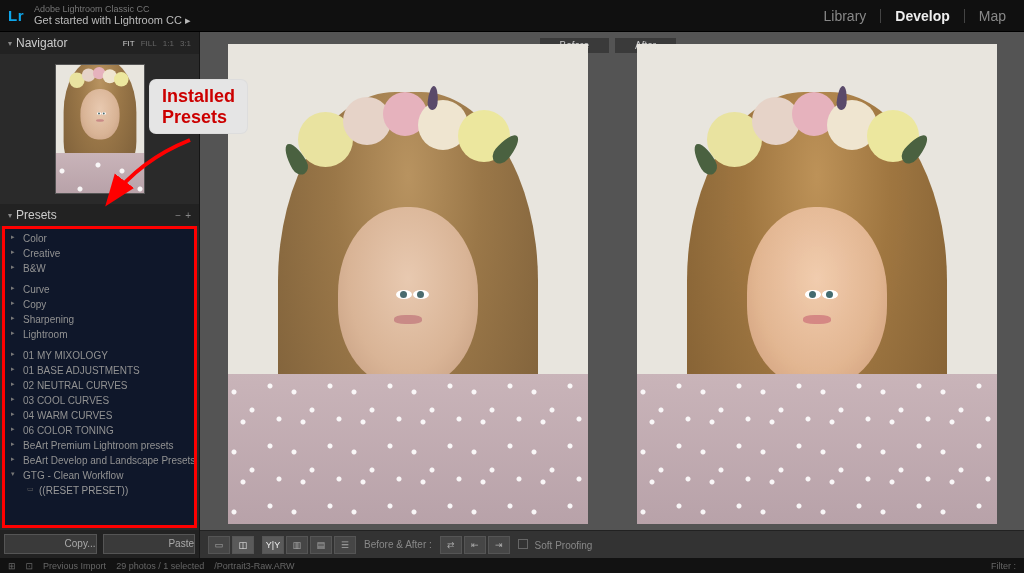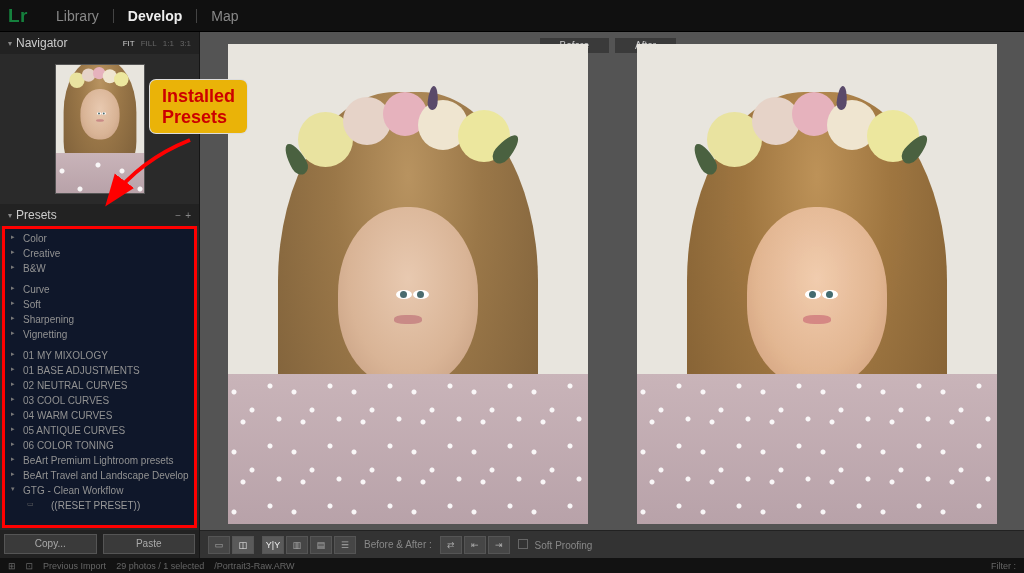"Lr" .logo { color: #15803d -> #0ea5e9; font-size: 19px -> 15px; margin-right: 18px -> 10px }
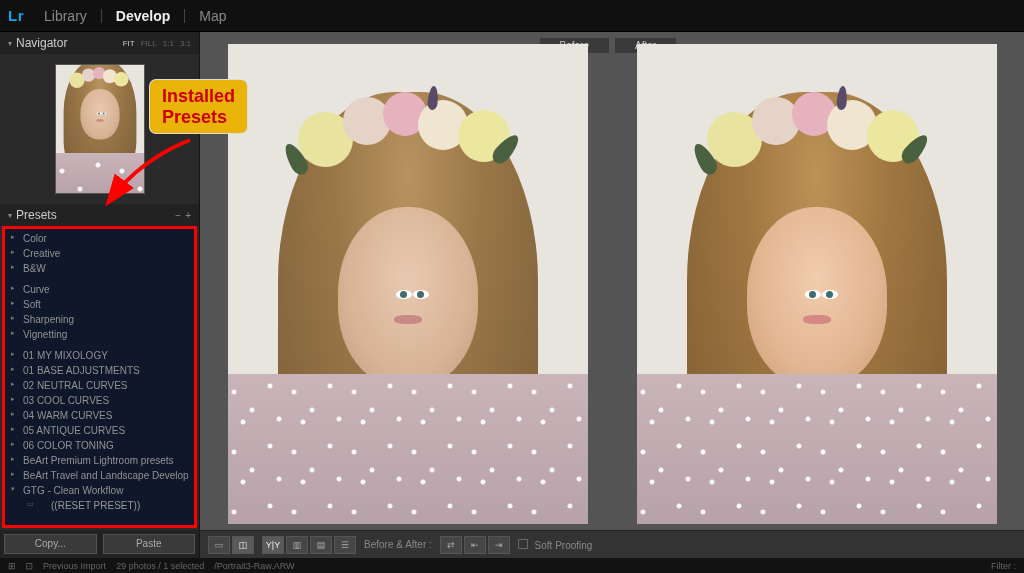"Adobe Lightroom Classic CC" div.header-titles { html: none -> <div> <div>Adobe Lightroom Classic CC</div> <div>Get started with Lightroom CC ▸</div> </div> }
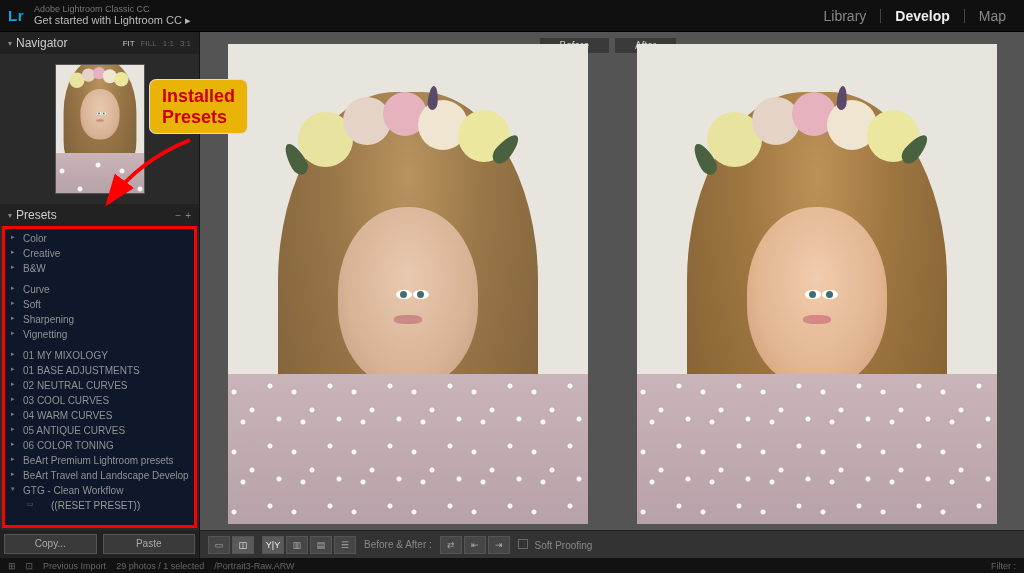"Installed" .callout { background: #eab308 -> #e5e5e5 }
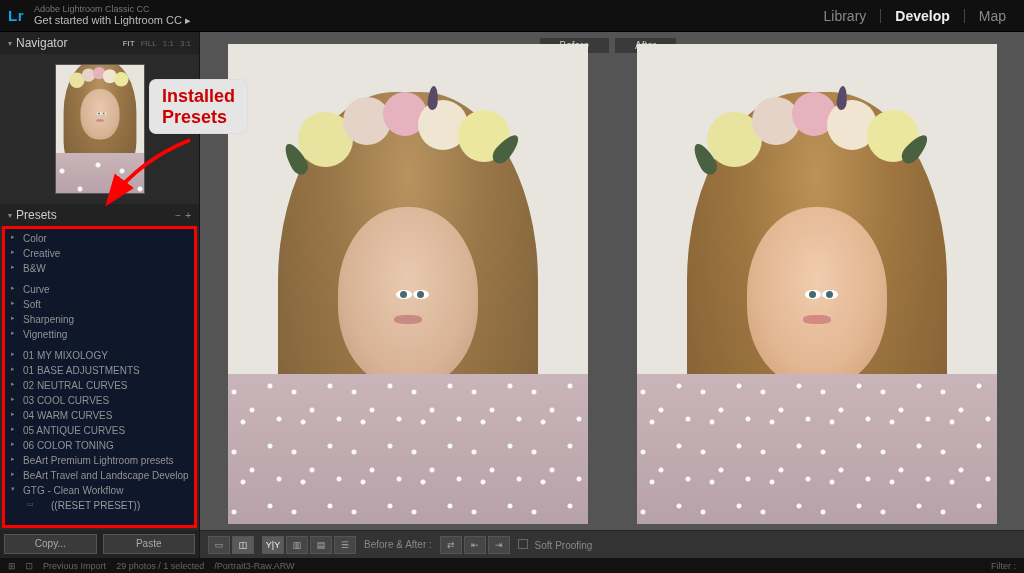"Soft" div.preset-group { text: Soft -> Copy }
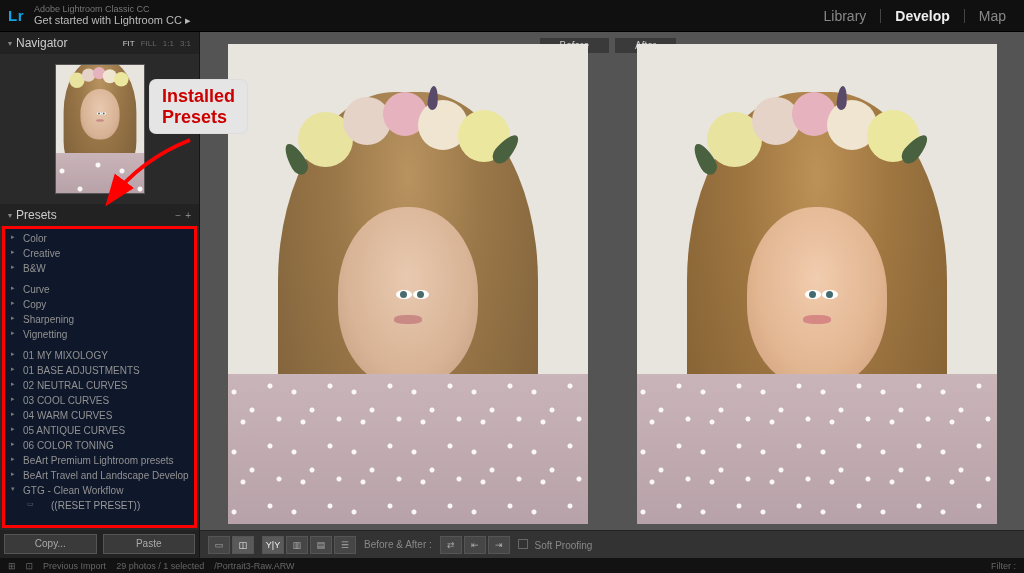"Vignetting" div.preset-group { text: Vignetting -> Lightroom }
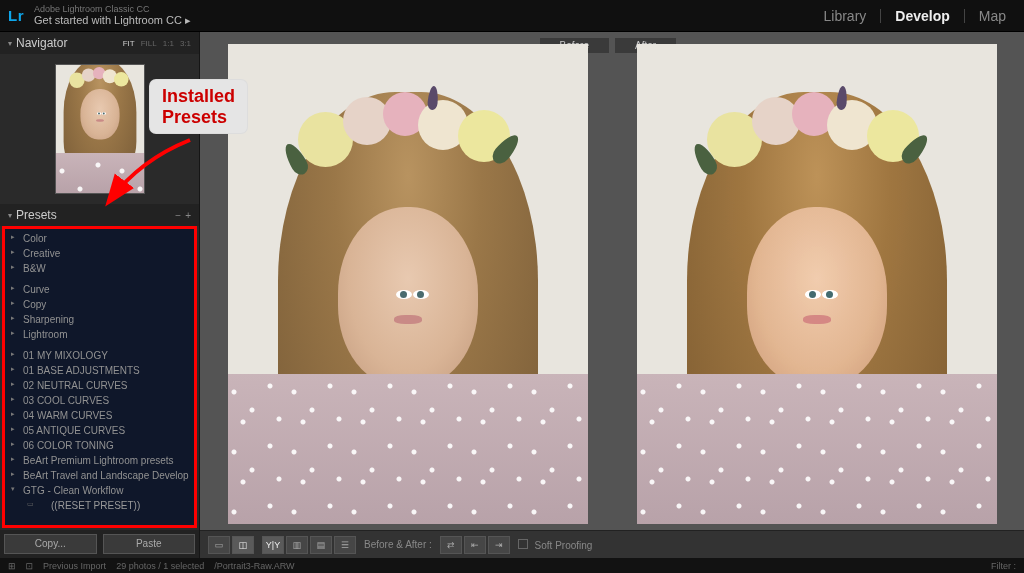"05 ANTIQUE CURVES" div.preset-item { html: <div>05 ANTIQUE CURVES</div> -> none }
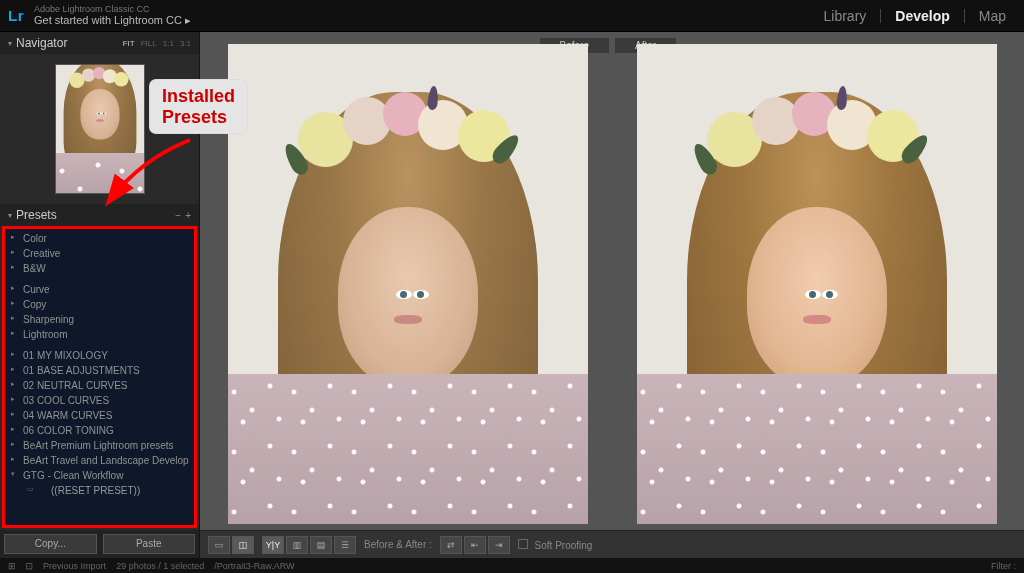"BeArt Travel and Landscape Develop" div.preset-item { text: Travel and Landscape Develop -> Develop and Landscape Presets }
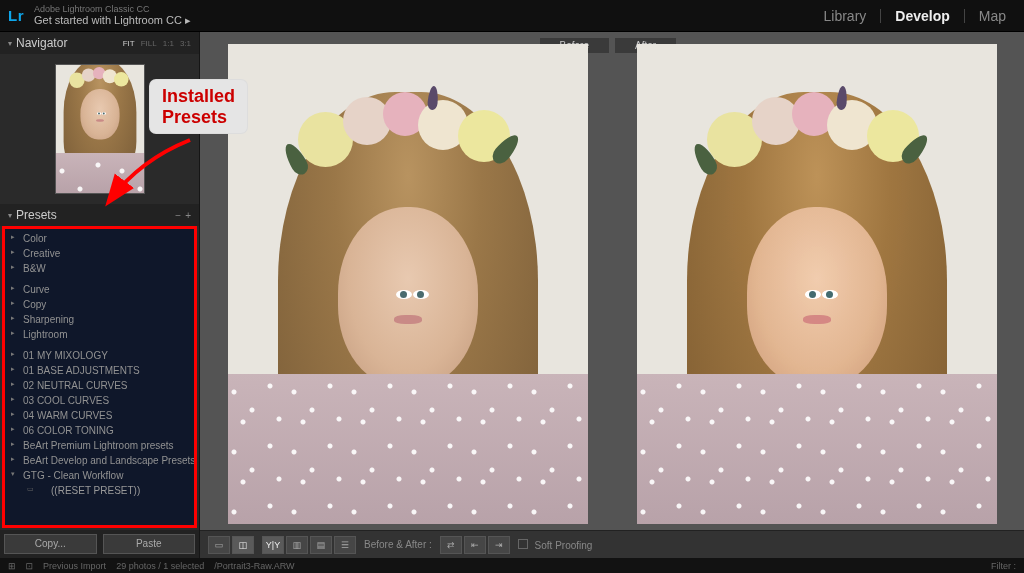"((RESET PRESET))" .preset-sub { padding-left: 46px -> 34px }
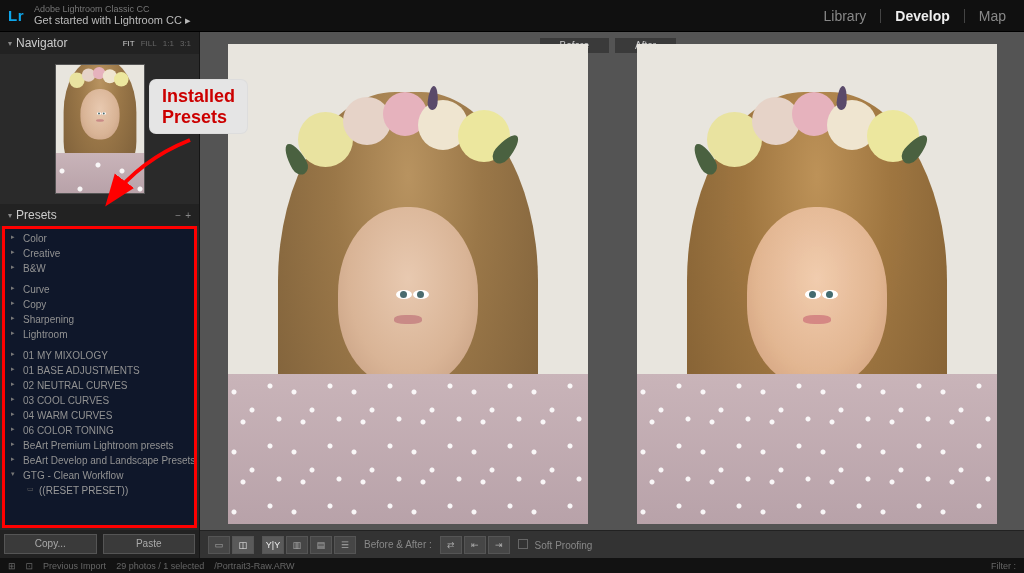"Copy..." .btn { text-align: center -> right }
